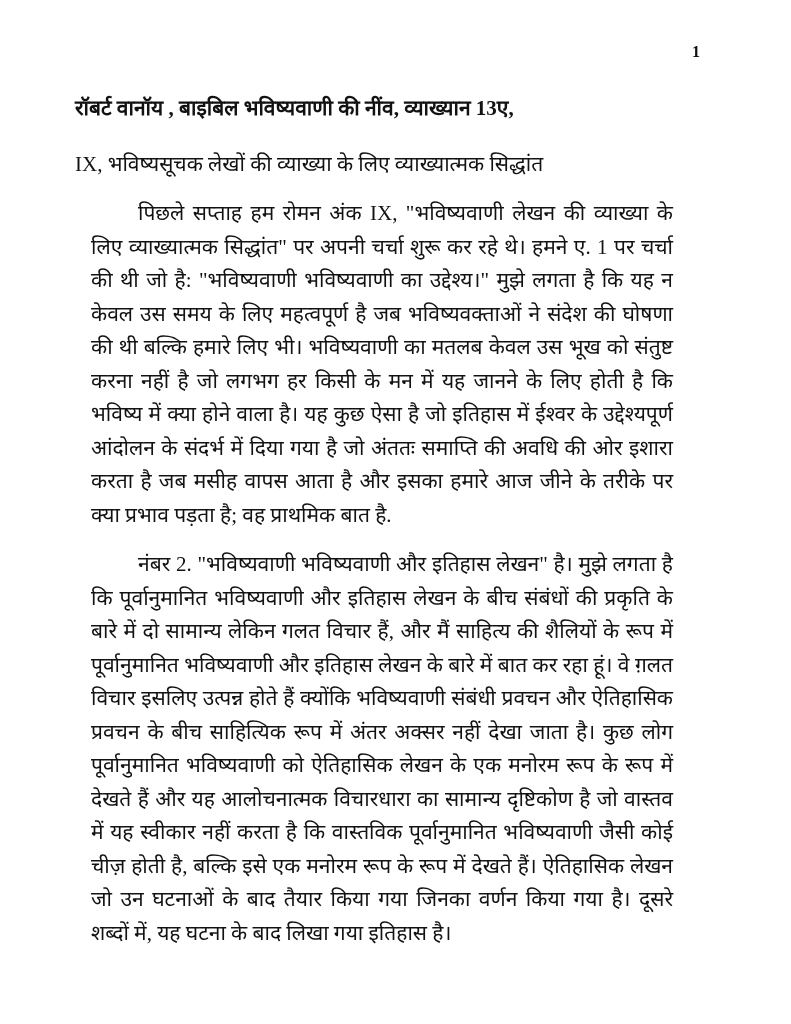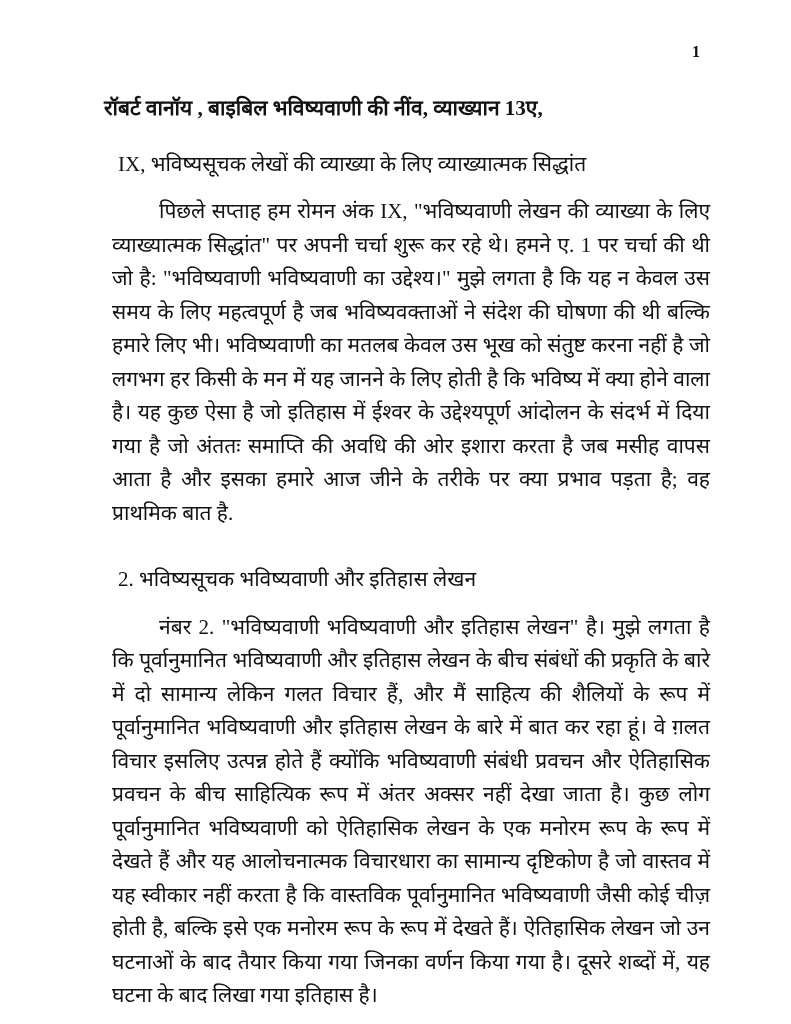"रॉबर्ट वानॉय , बाइबिल भविष्यवाणी" .content { left: 104px -> 75px }
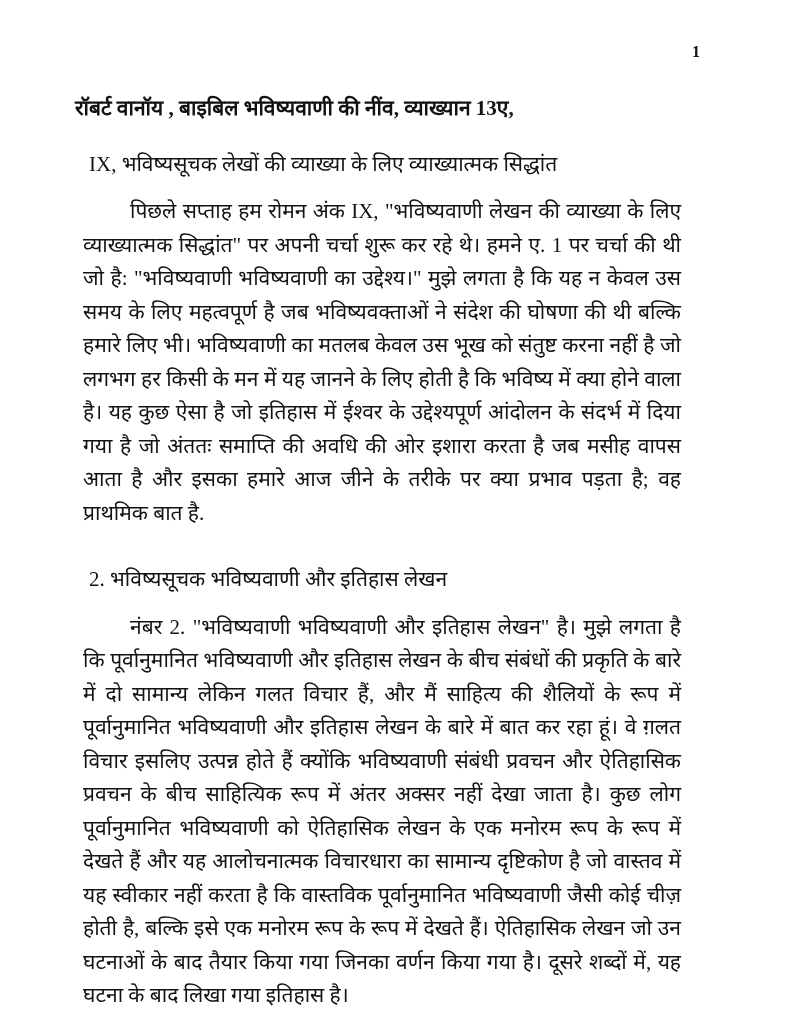"IX, भविष्यसूचक लेखों की व्याख्या" .line { margin: 14px -> 0 }
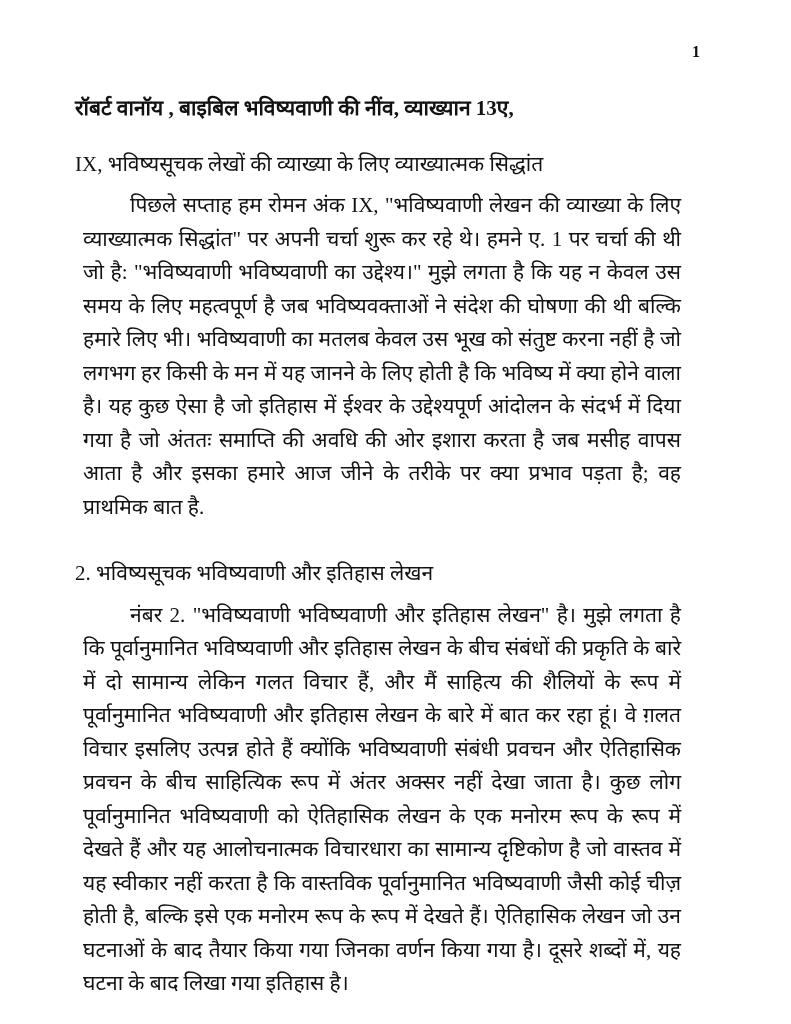"पिछले सप्ताह हम रोमन अंक" .para { margin: 8px -> 16px }
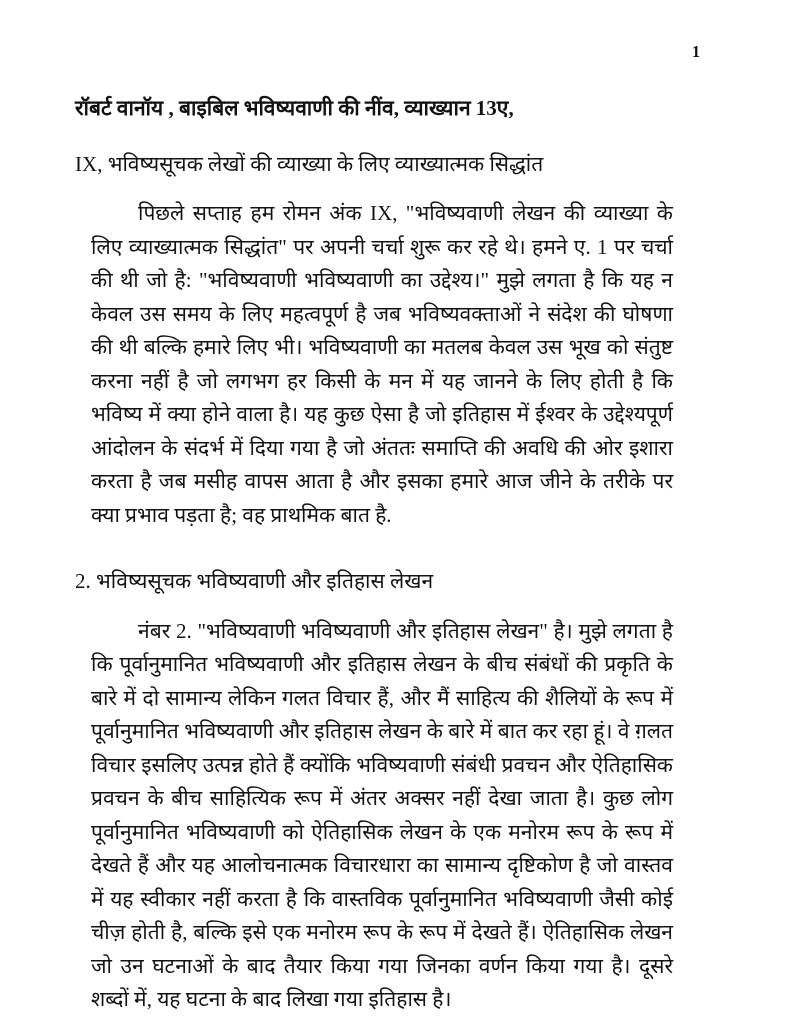"2. भविष्यसूचक भविष्यवाणी और इतिहास" p.line { html: <p>2. भविष्यसूचक भविष्यवाणी और इतिहास लेखन</p> -> none }
